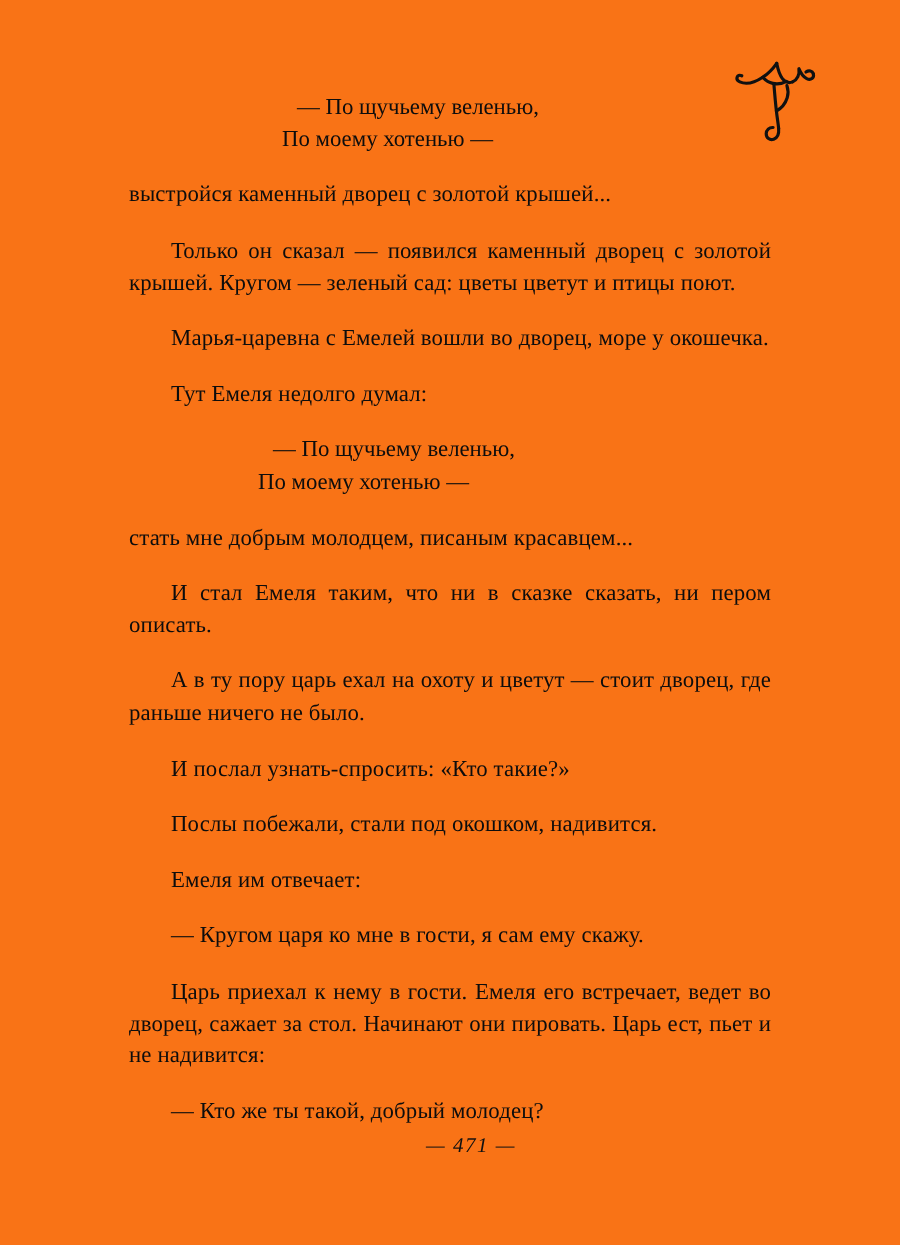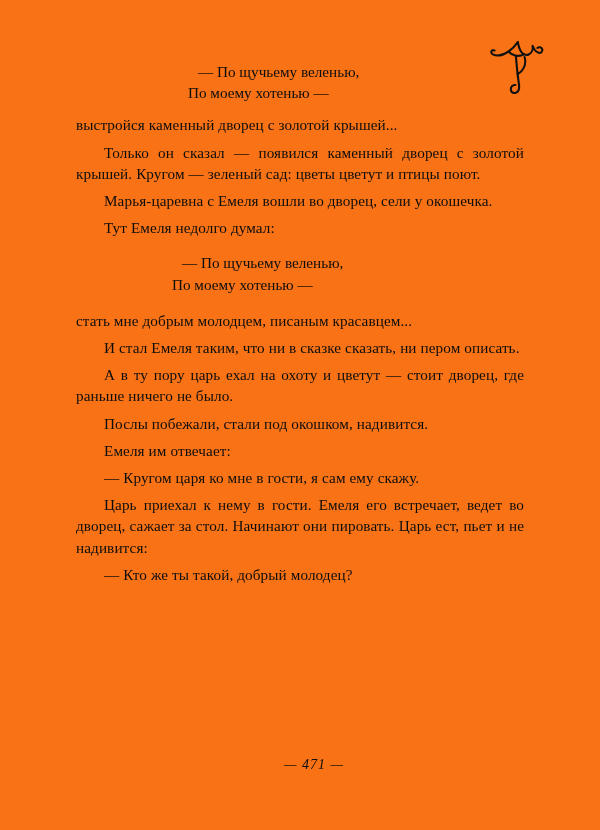"выстройся каменный дворец с золотой" .para { margin: 6px -> 16px }
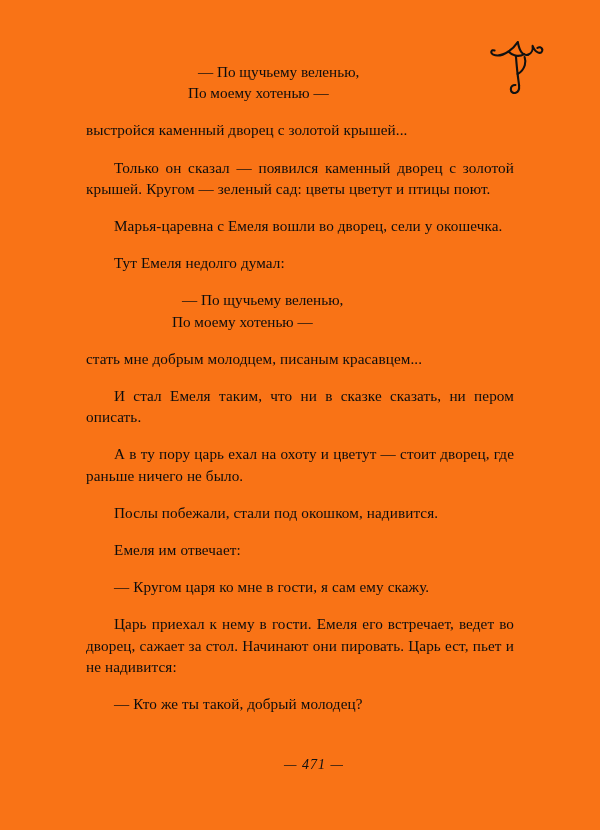"Марья-царевна с Емеля вошли во" p.para { text: Емеля вошли во дворец, сели -> Емелей вошли во дворец, море }
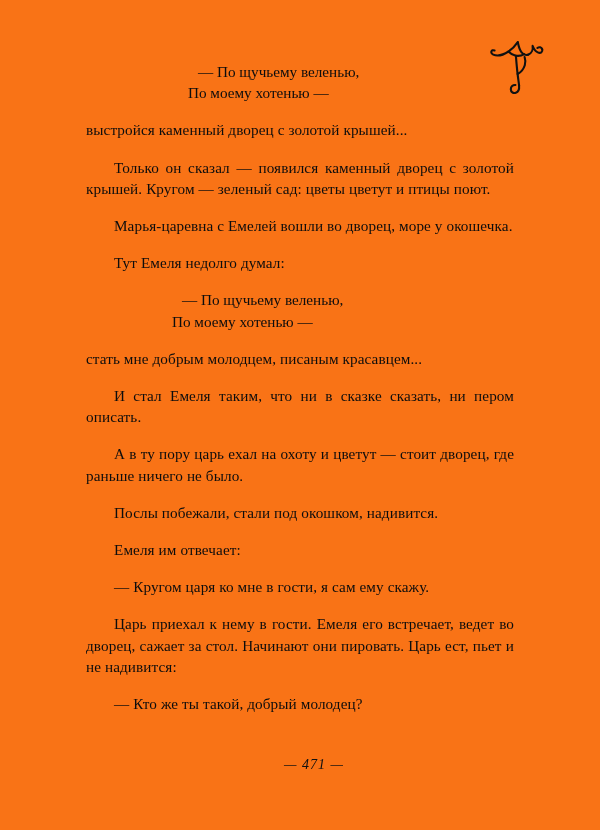"И послал узнать-спросить: «Кто такие?»" p.para { html: none -> <p>И послал узнать-спросить: «Кто такие?»</p> }
